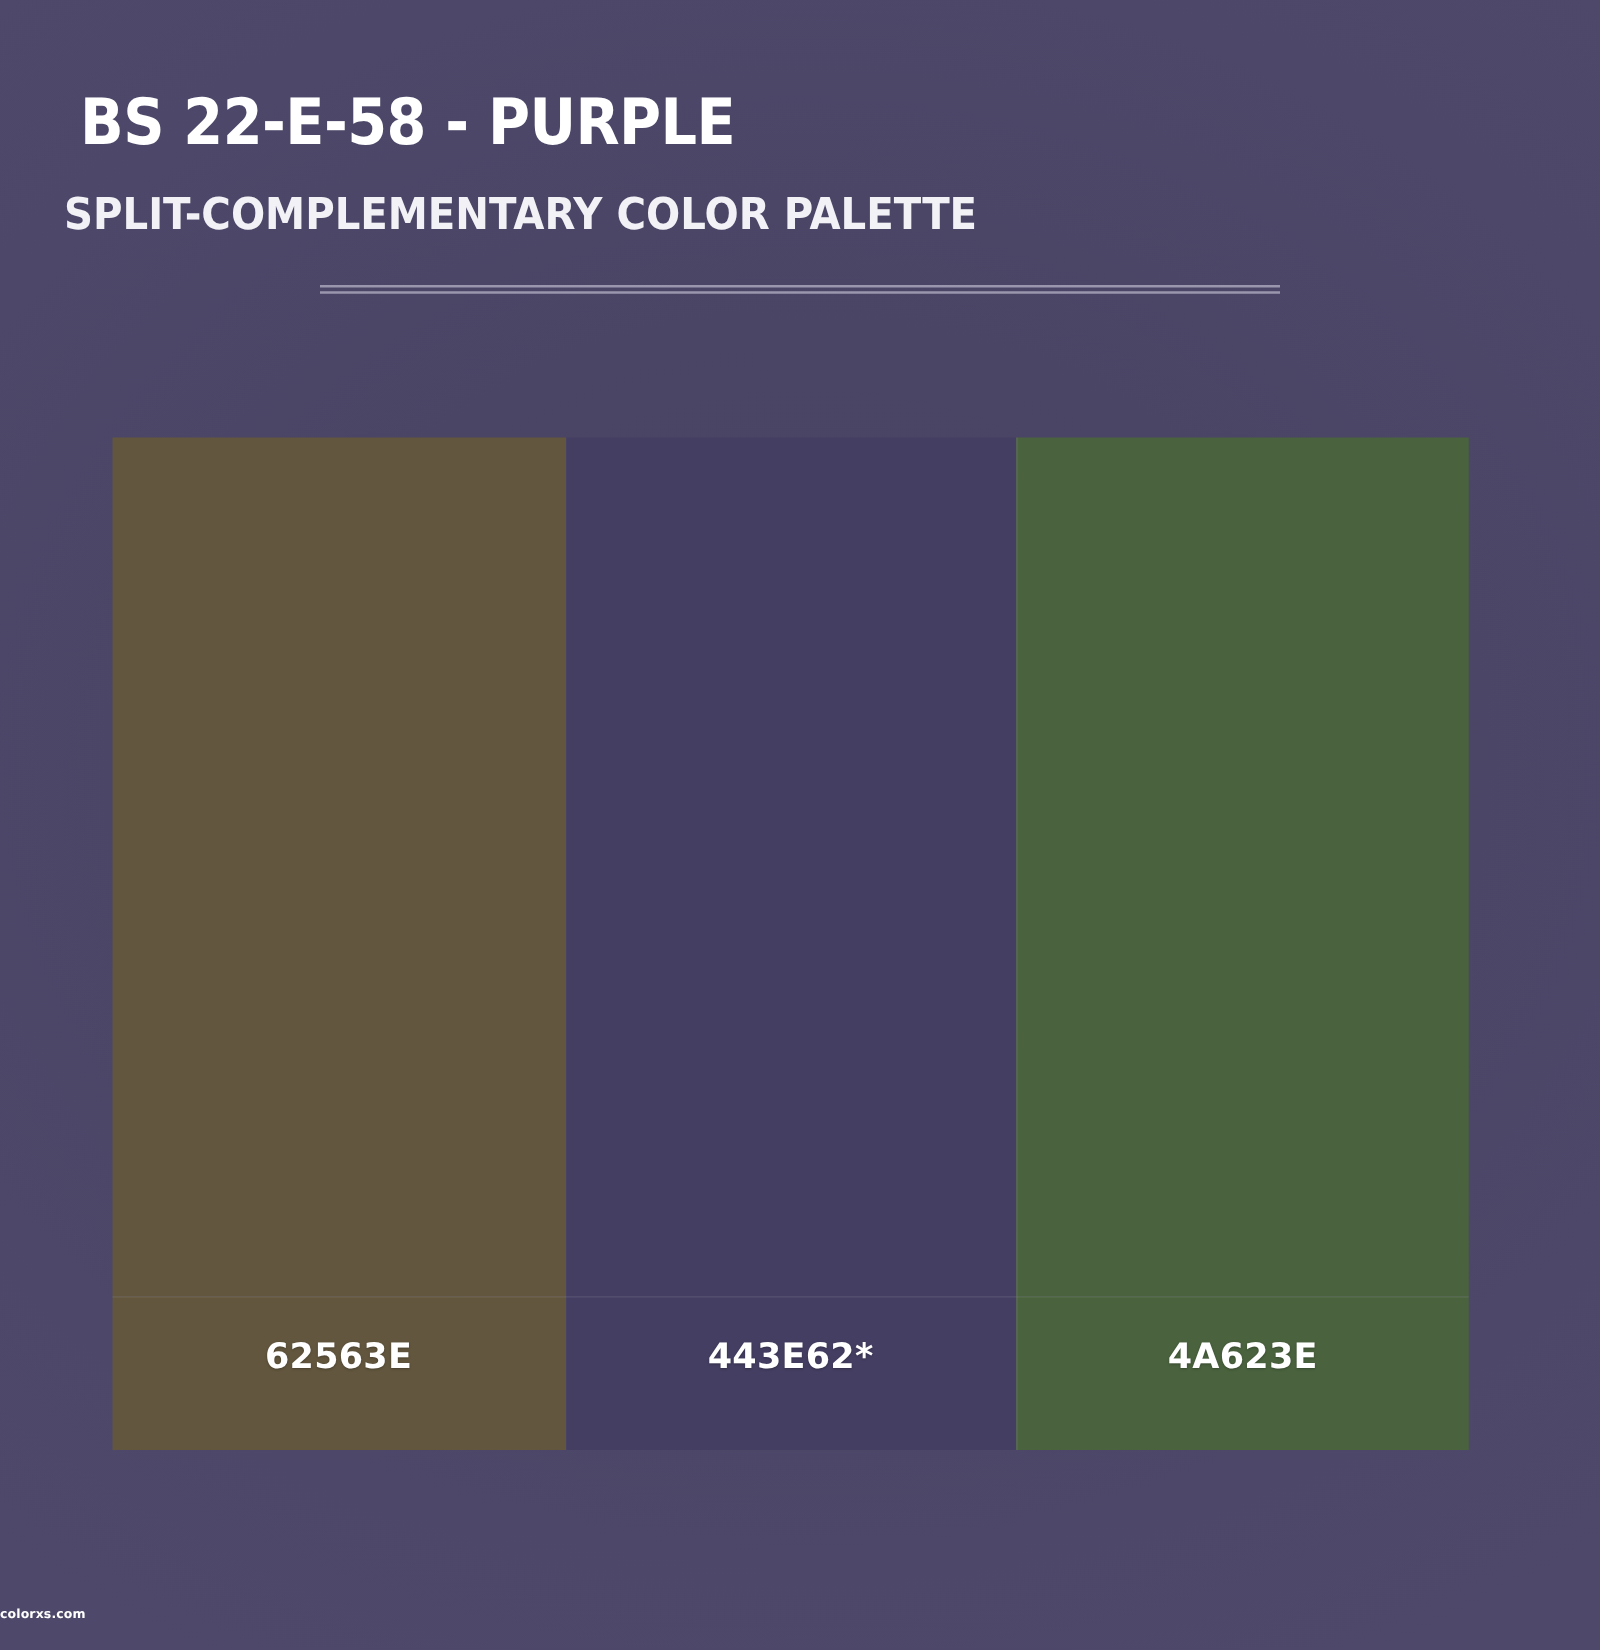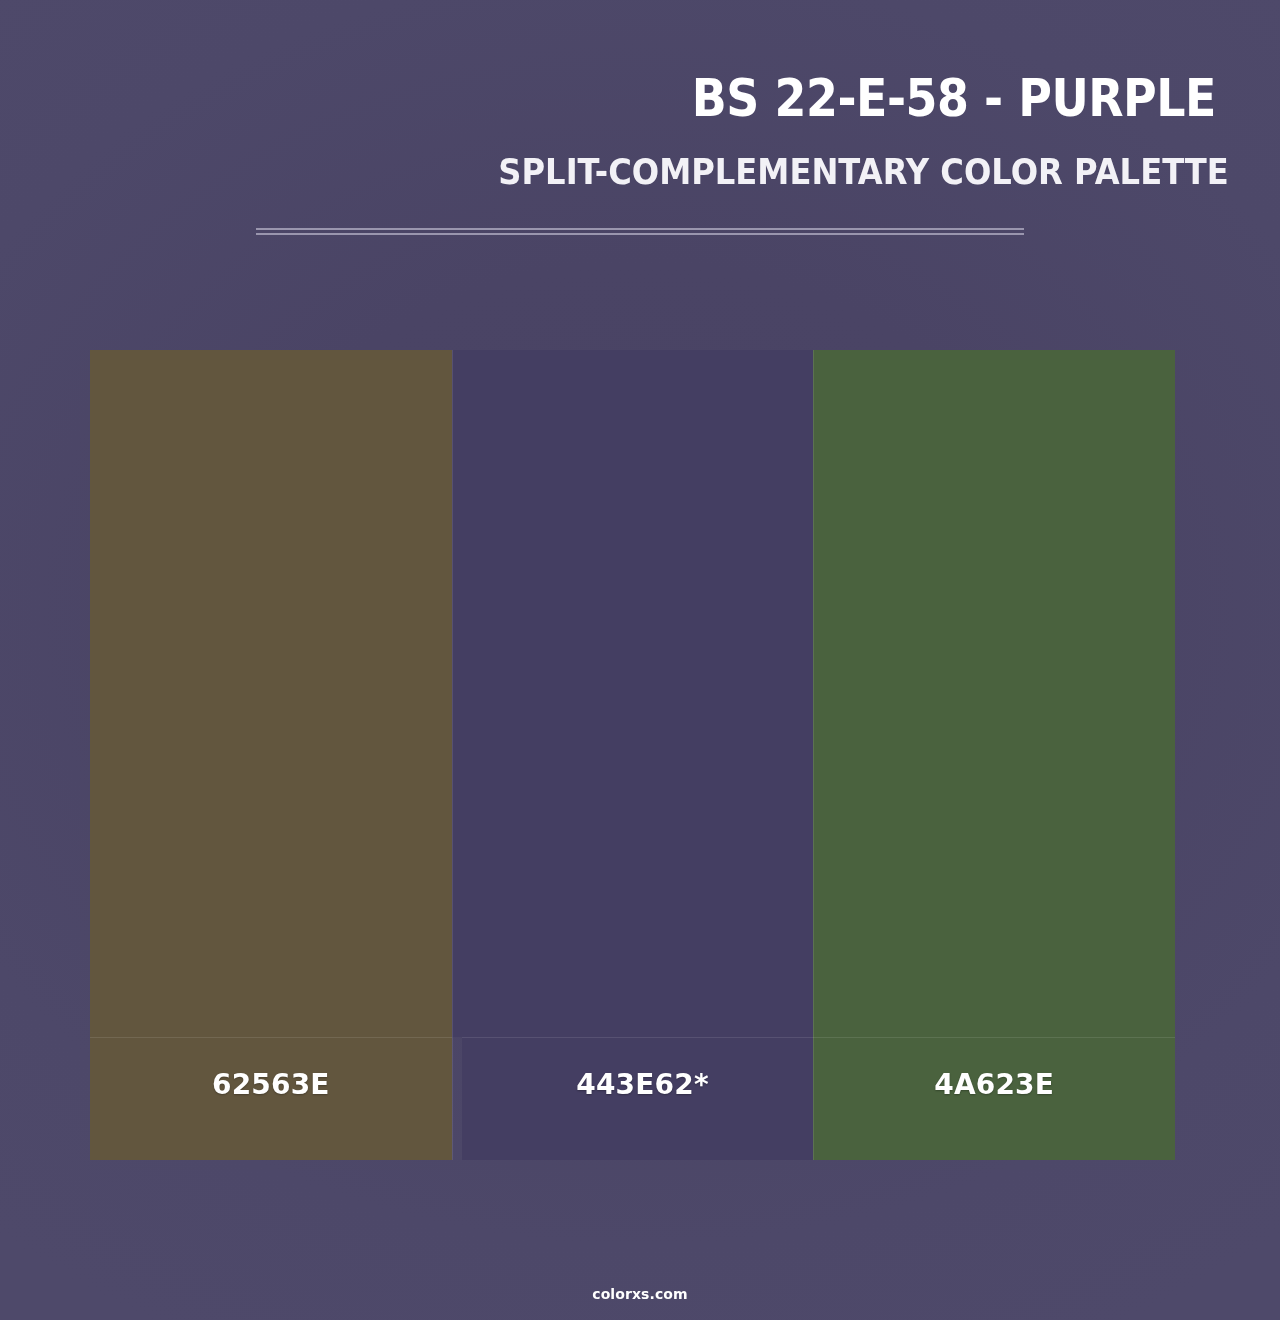"BS 22-E-58 - PURPLE" .header { text-align: right -> left }
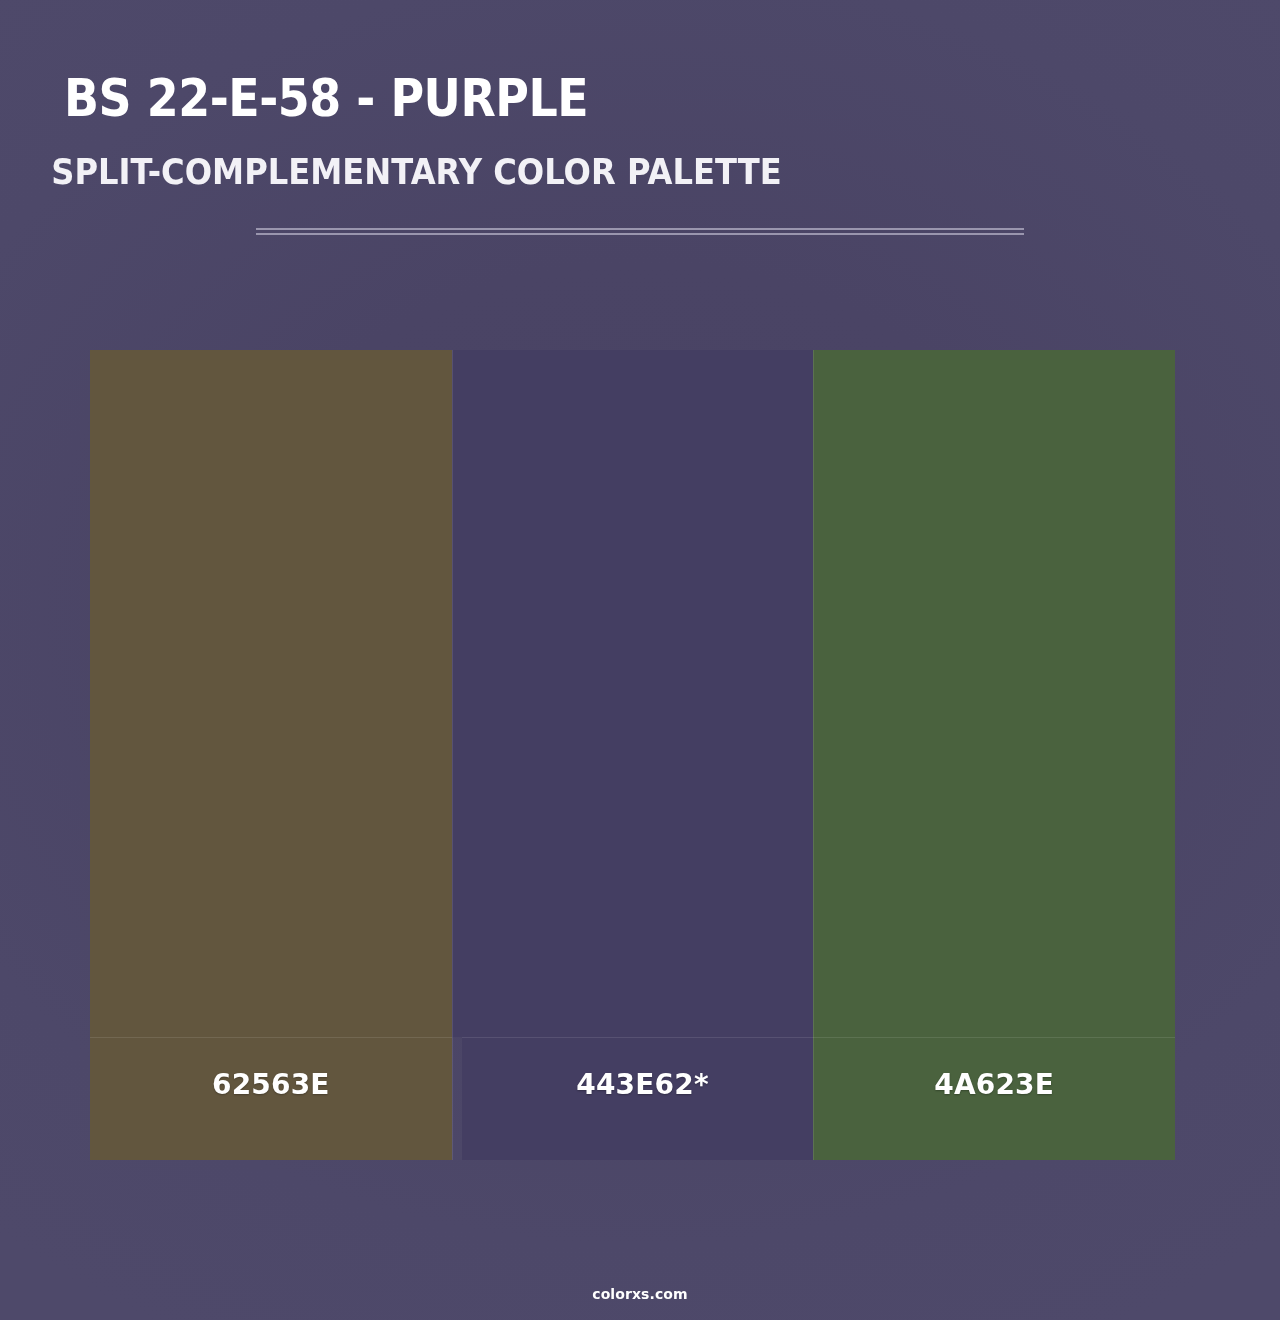"443E62*" div.swatch-label-band { margin-left: 10px -> none }
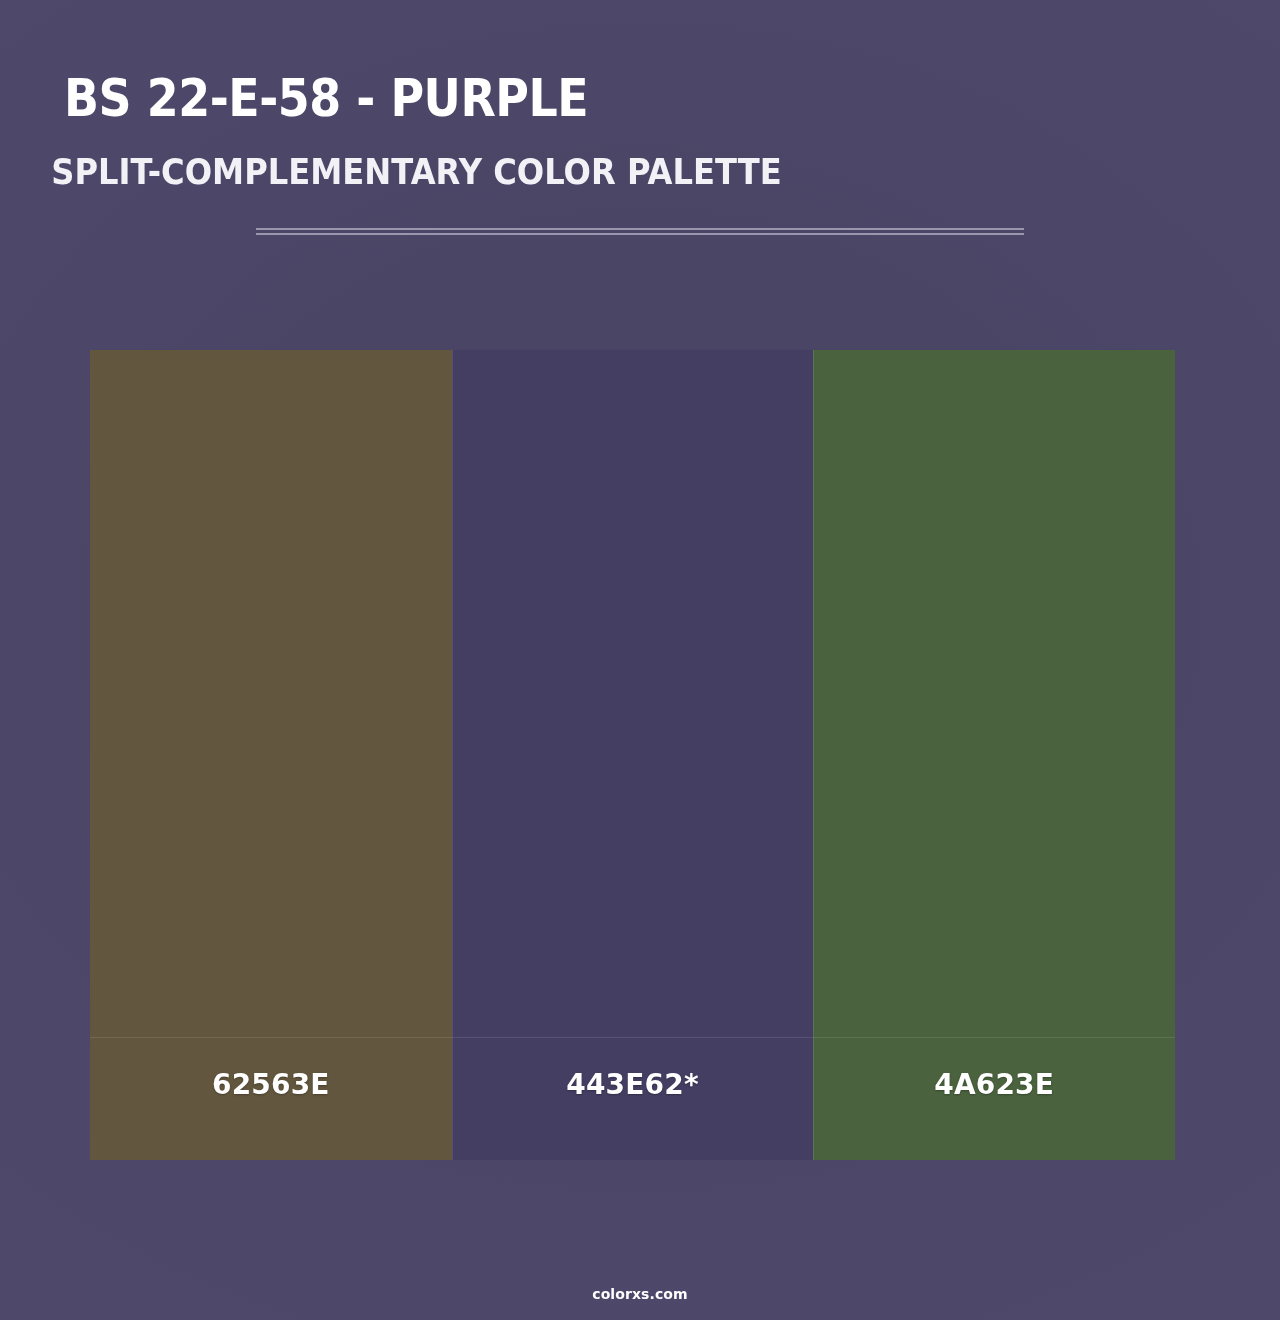"colorxs.com" .footer { font-size: 14px -> 10px; text-align: center -> none }
